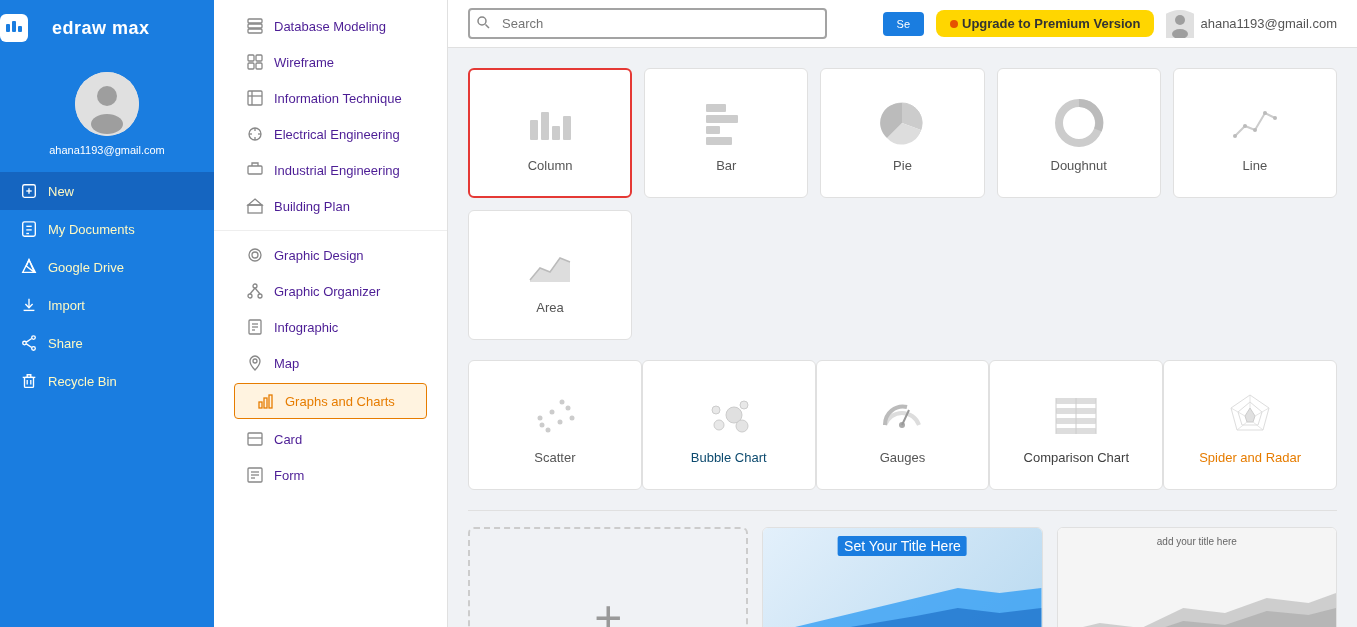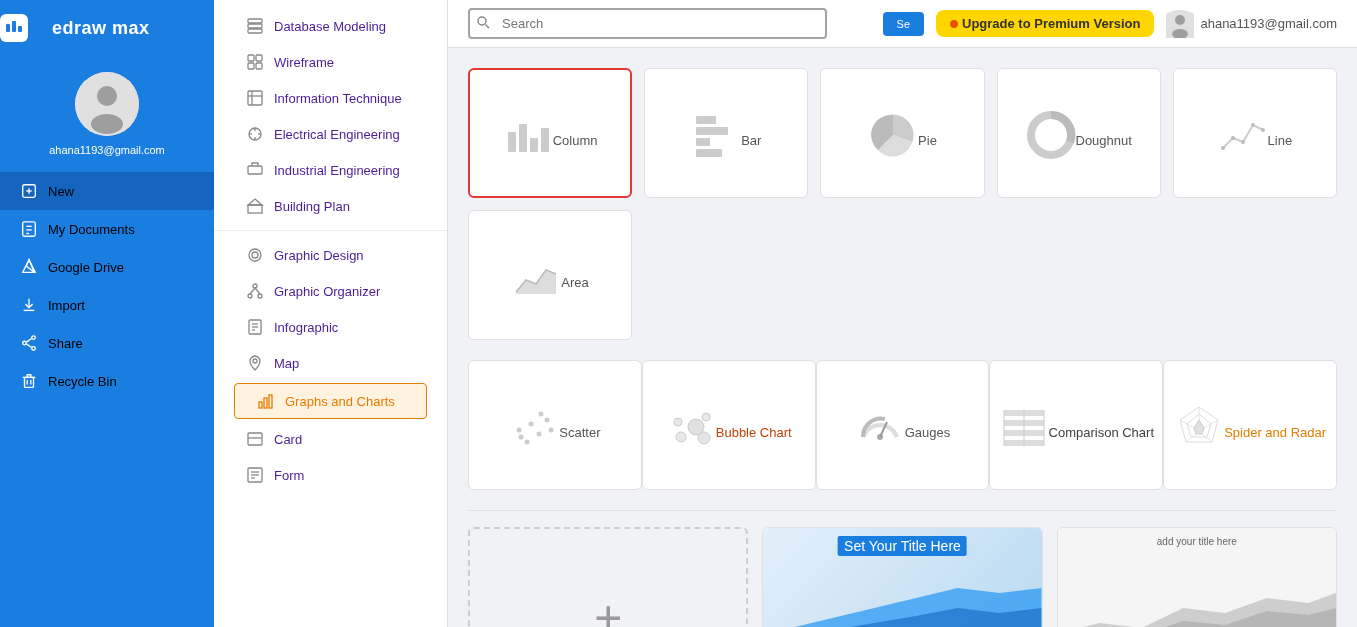"Column" .chart-type-card { flex-direction: none -> column }
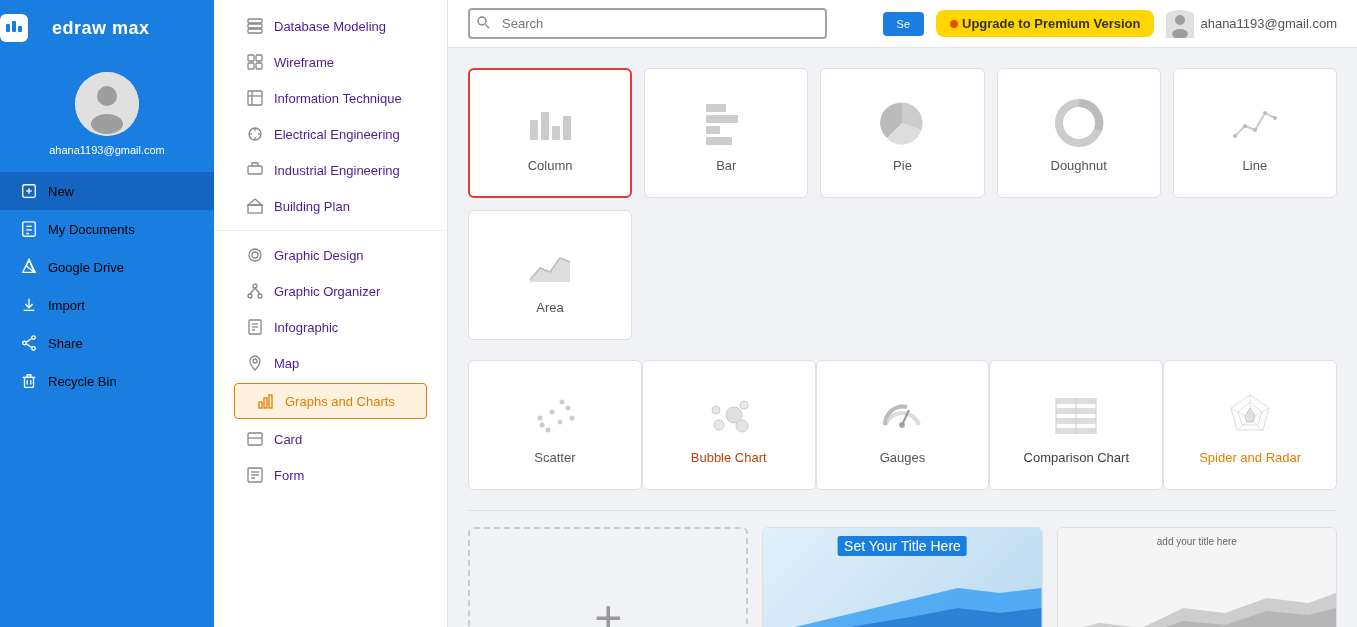"New" .sidebar-item { color: #000000 -> #fef9c3 }
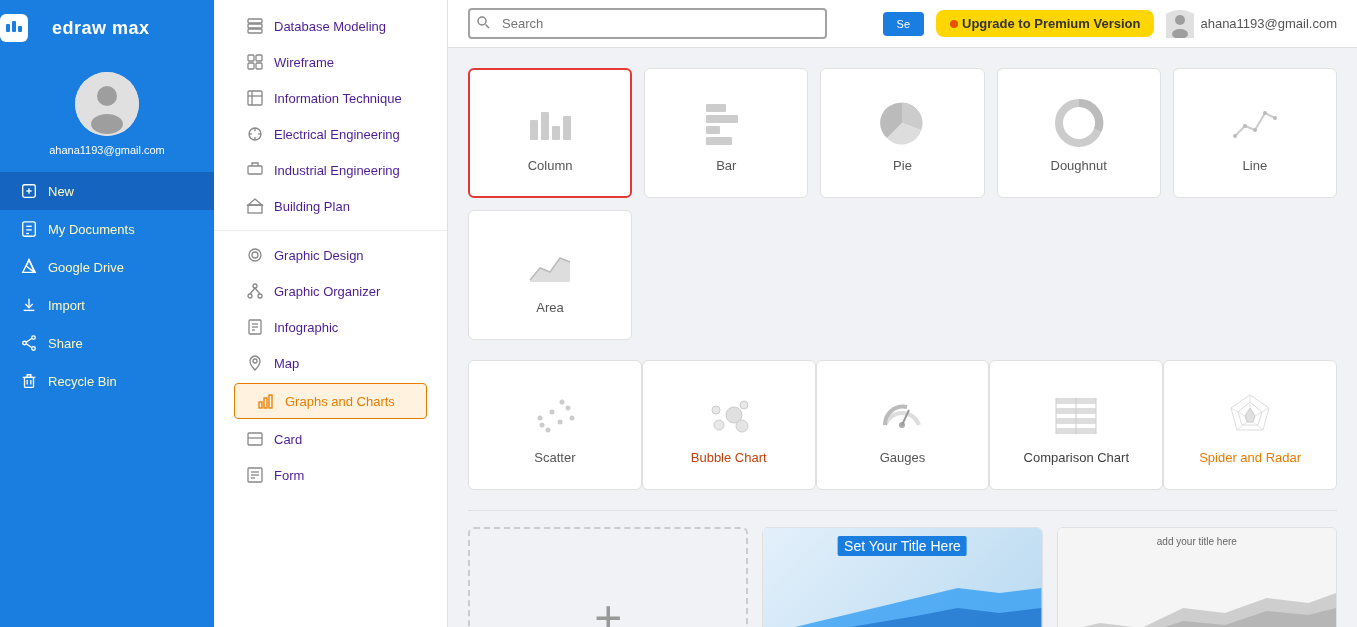"Bubble Chart" span.card-label { color: #c2410c -> #0c4a6e }
